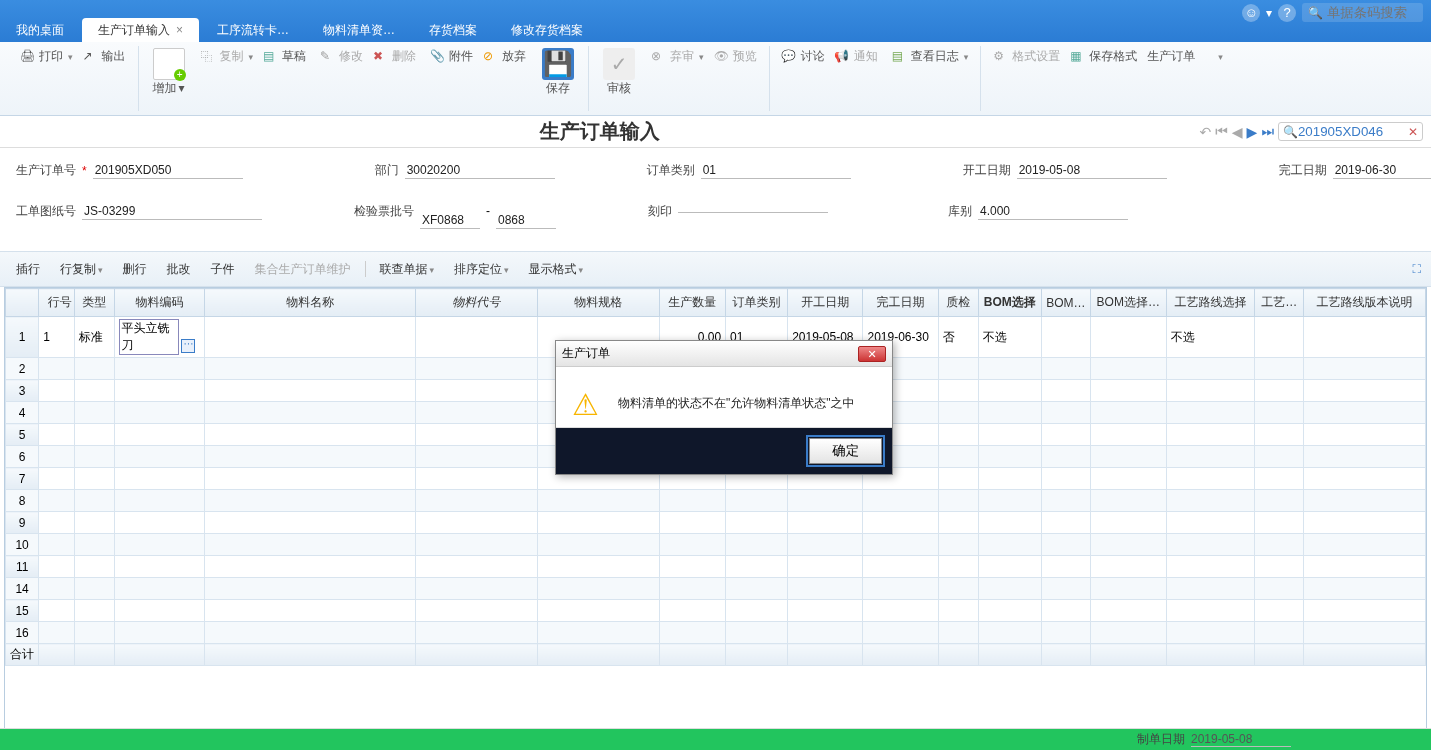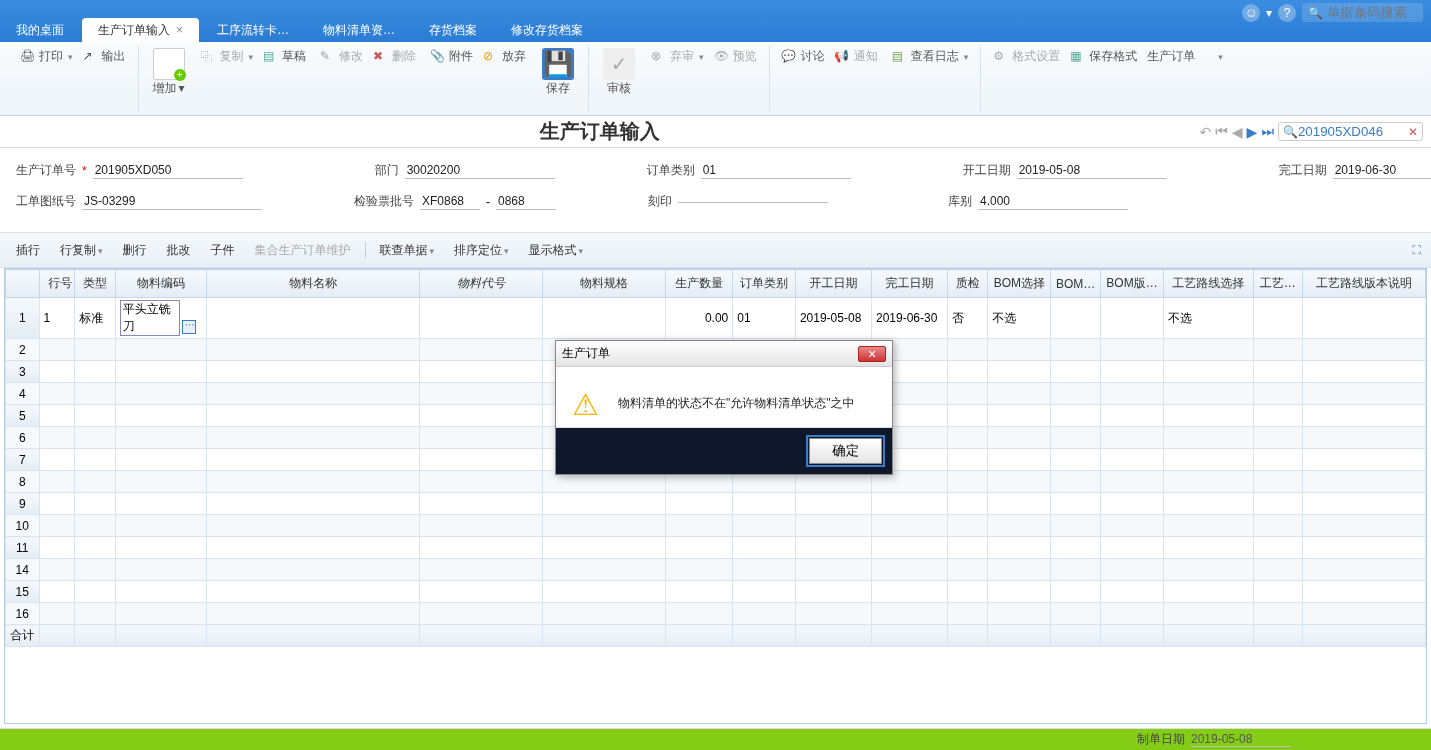"XF0868" .field .val.short { margin-top: none -> 19px }
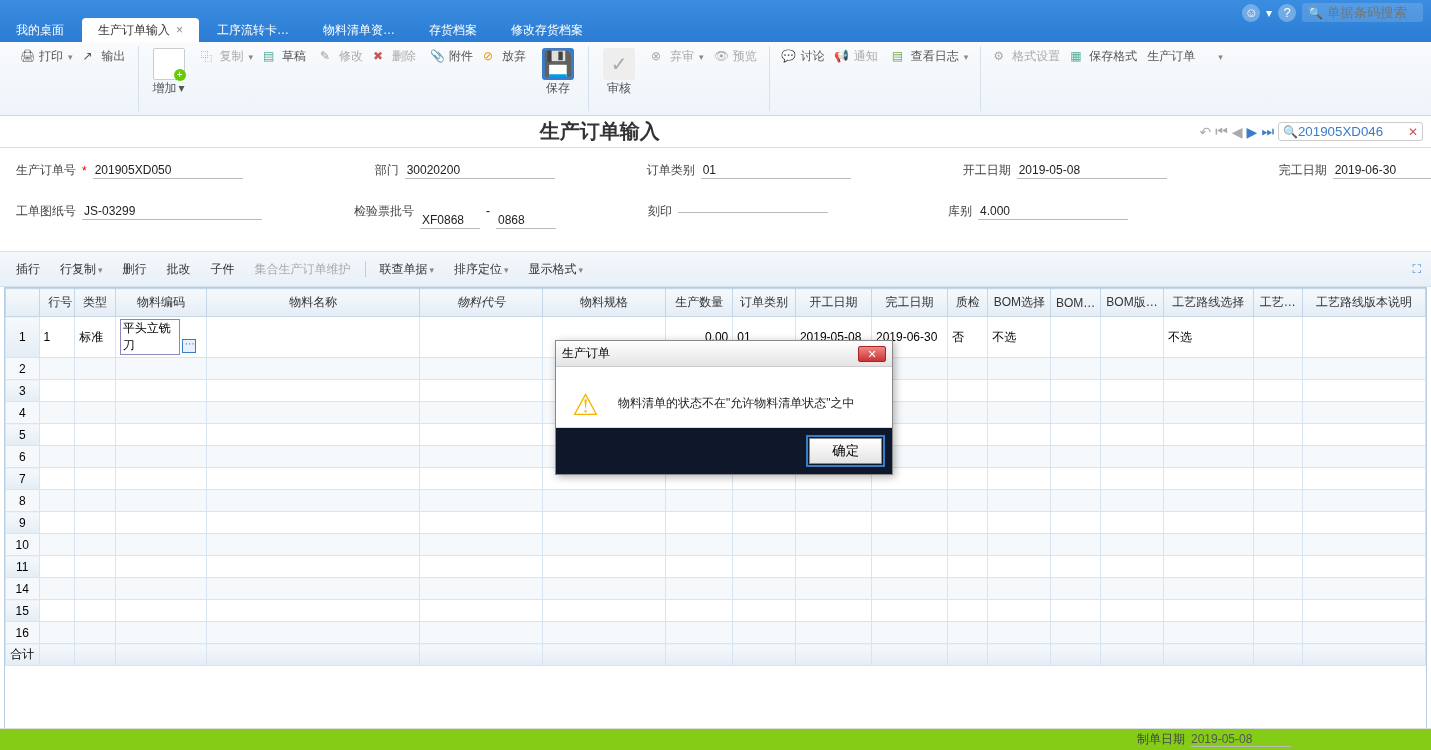"BOM选择" th { font-weight: none -> bold }
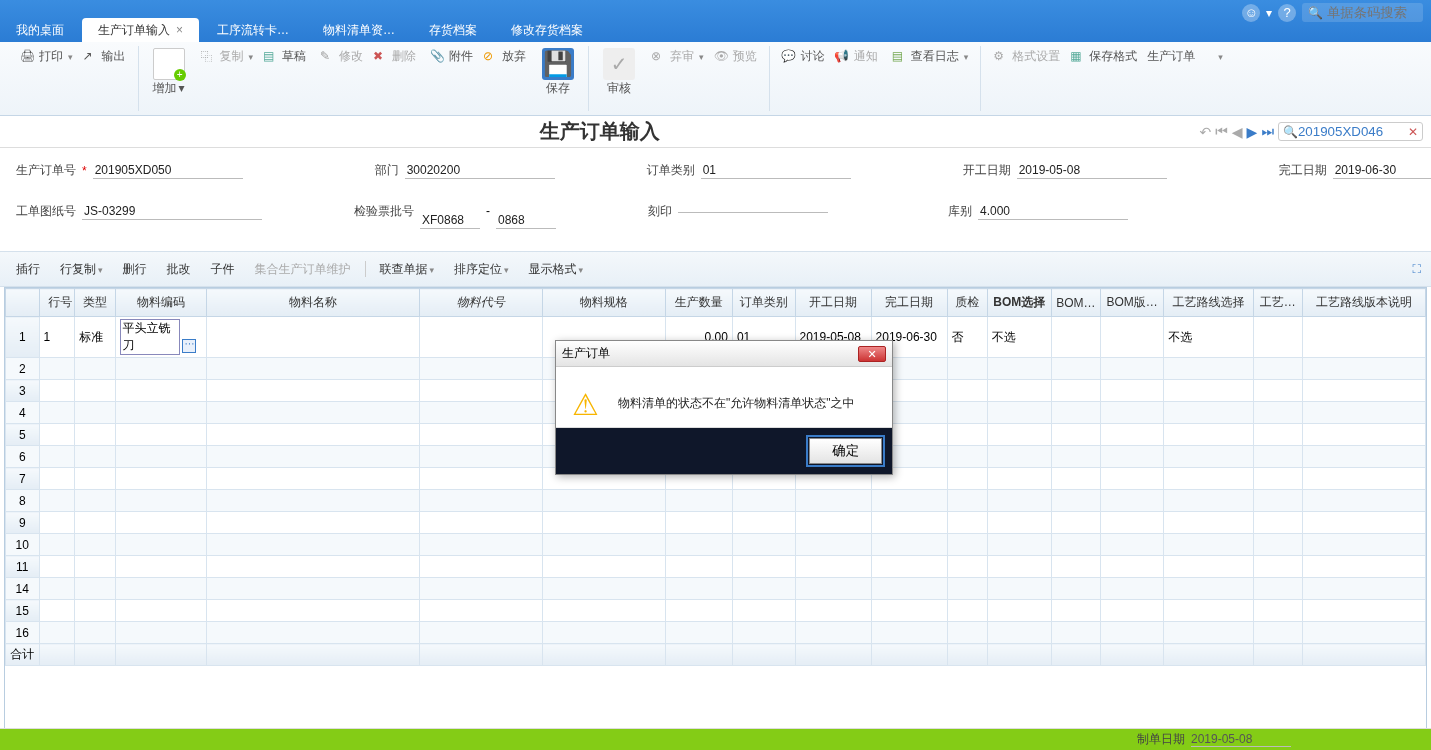"BOM版…" th { text: BOM版 -> BOM选择 }
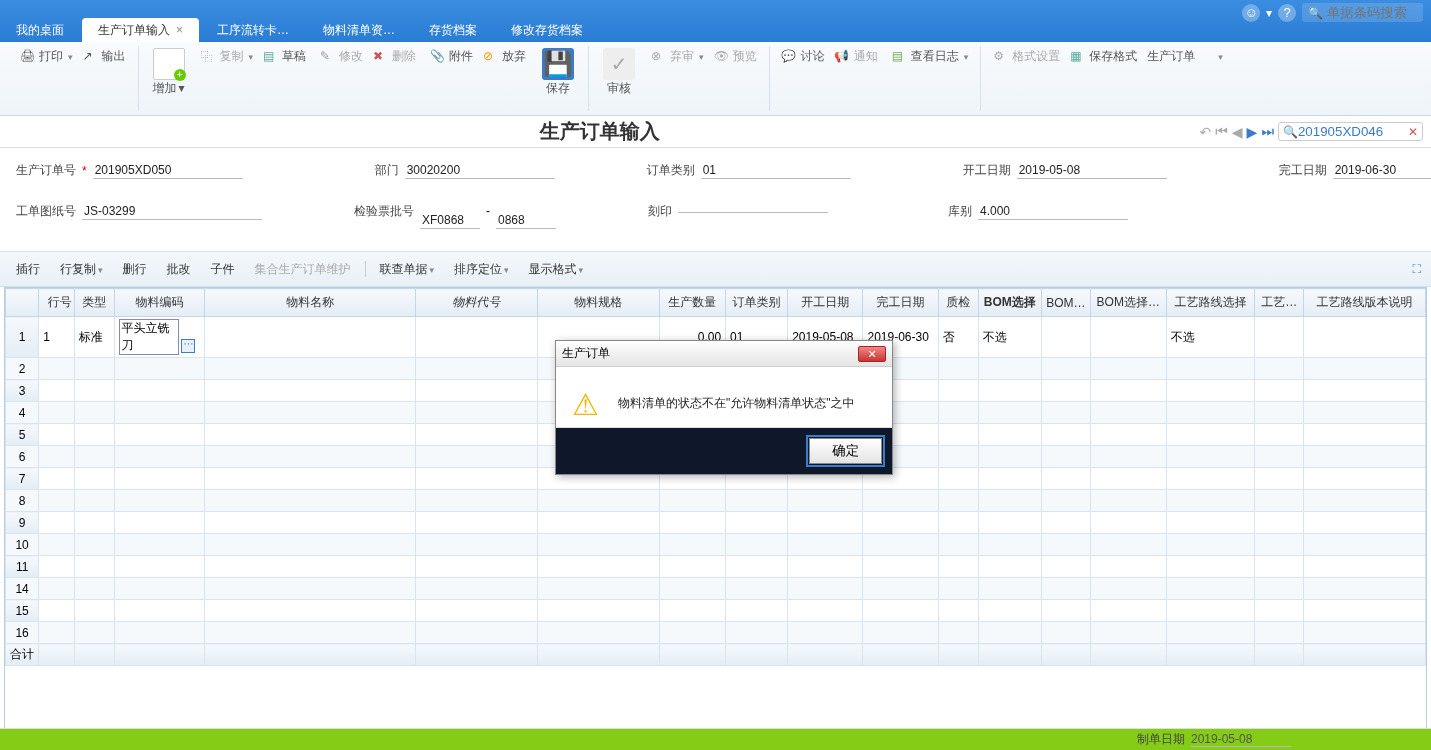"制单日期" .statusbar { background: #84cc16 -> #22c55e }
